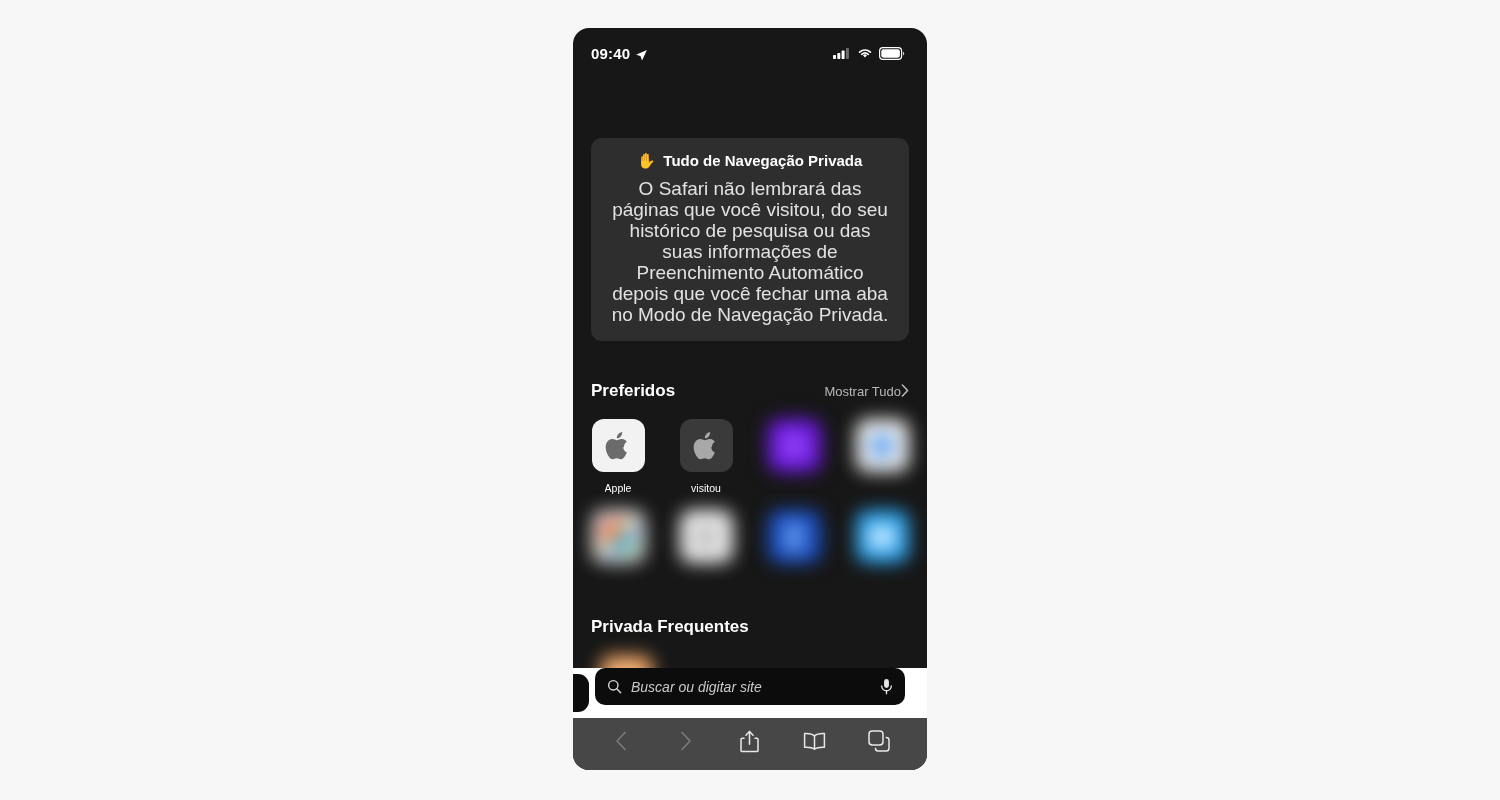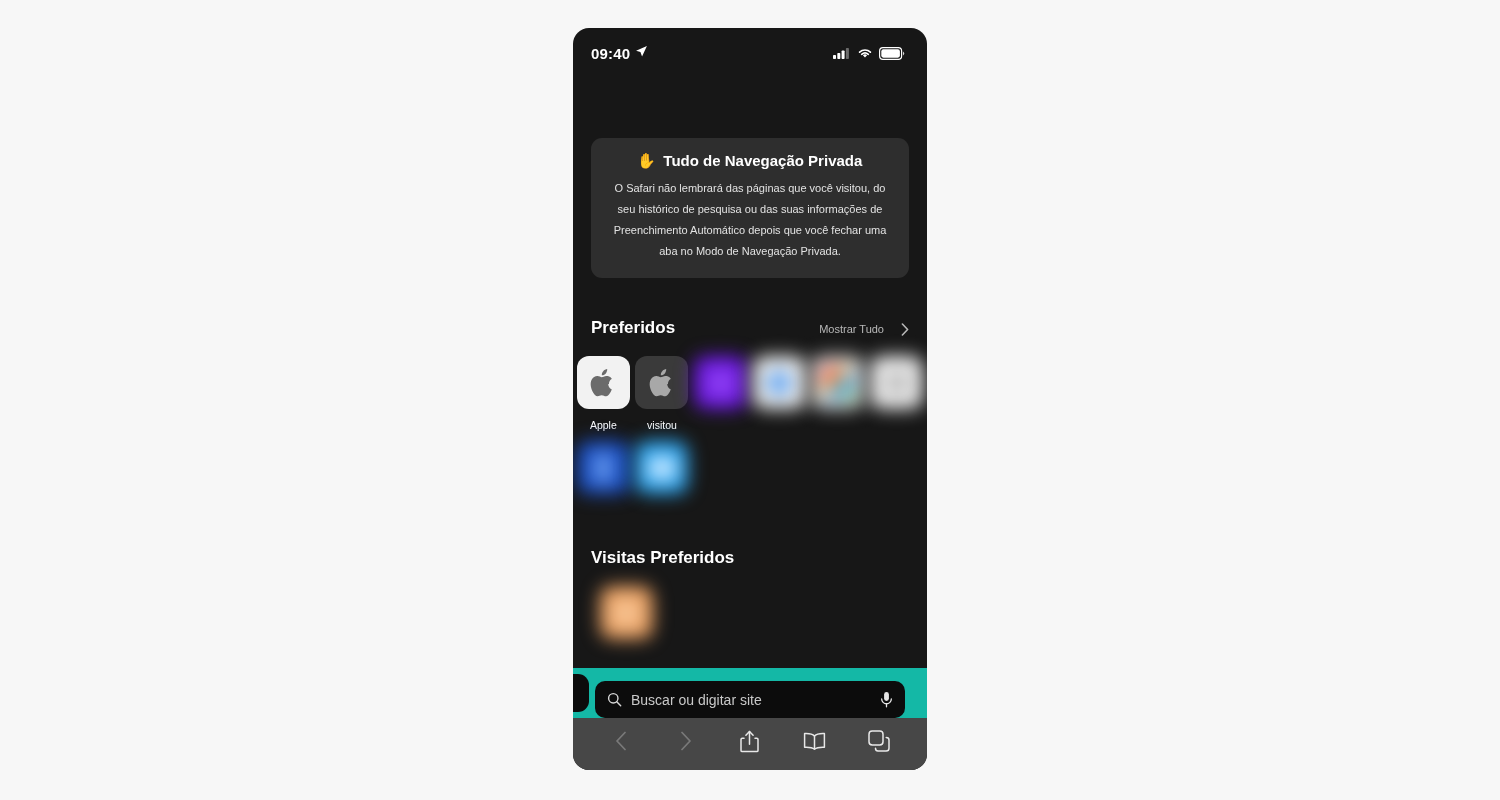"09:40" .status-left { align-items: flex-start -> flex-end }
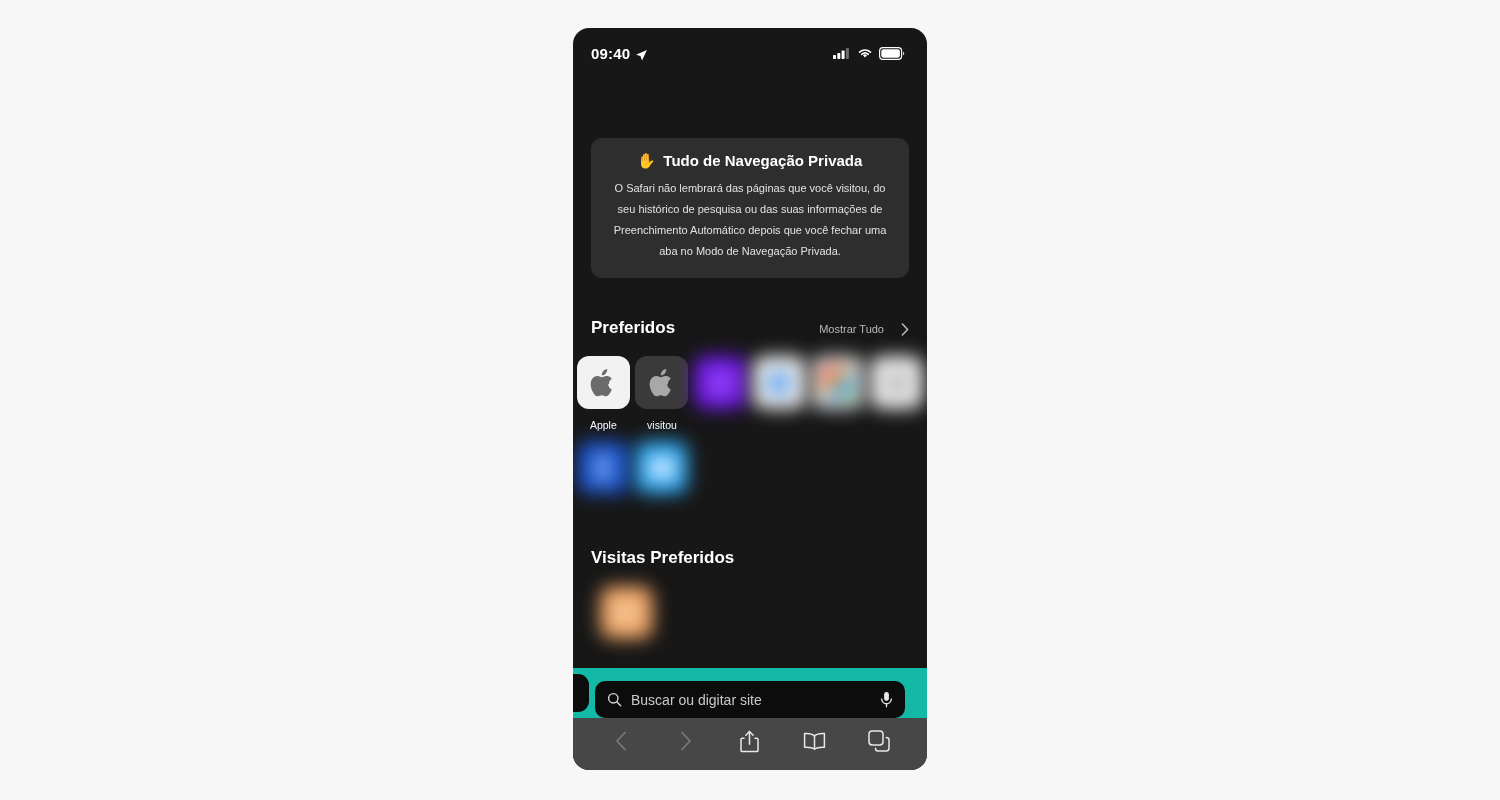"O Safari não lembrará das" .private-body { font-size: 11px -> 19px }
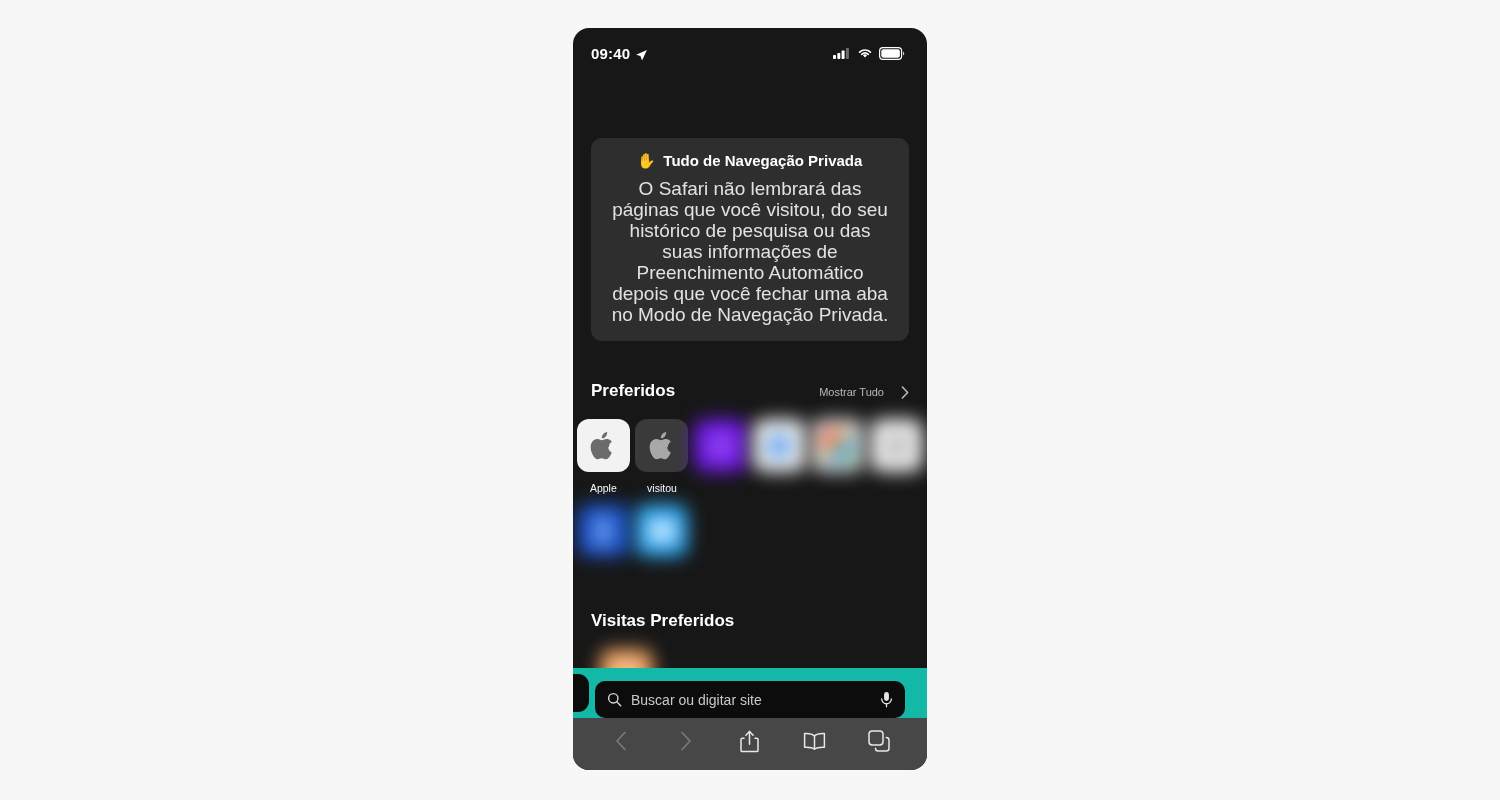"Mostrar Tudo" .show-all { font-size: 11px -> 13px; gap: 17px -> 0 }
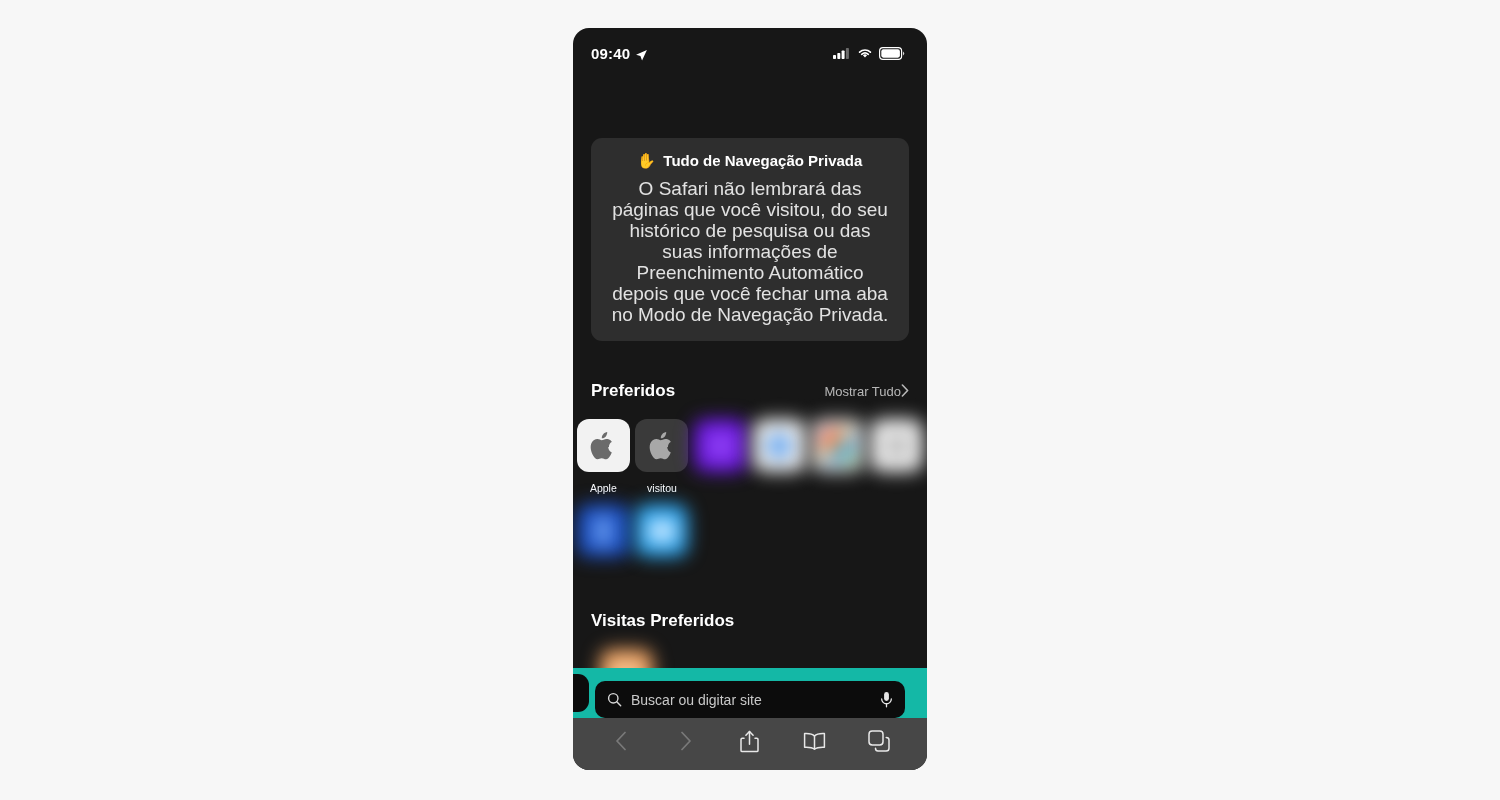"Apple" .fav-grid { grid-template-columns: repeat(6, 1fr) -> repeat(4, 1fr); row-gap: 2px -> 8px }
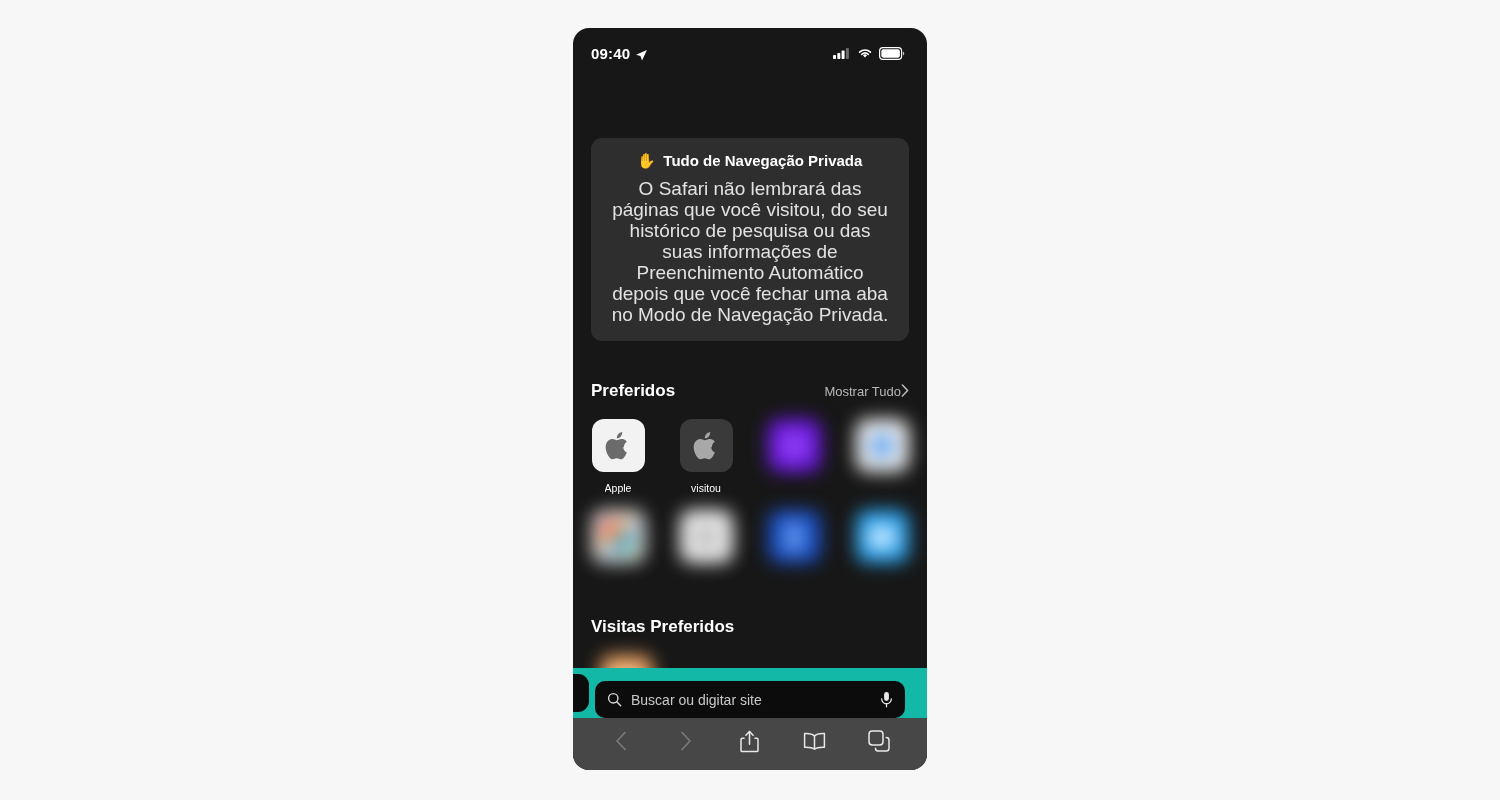"Visitas Preferidos" span.section-title { text: Visitas Preferidos -> Privada Frequentes }
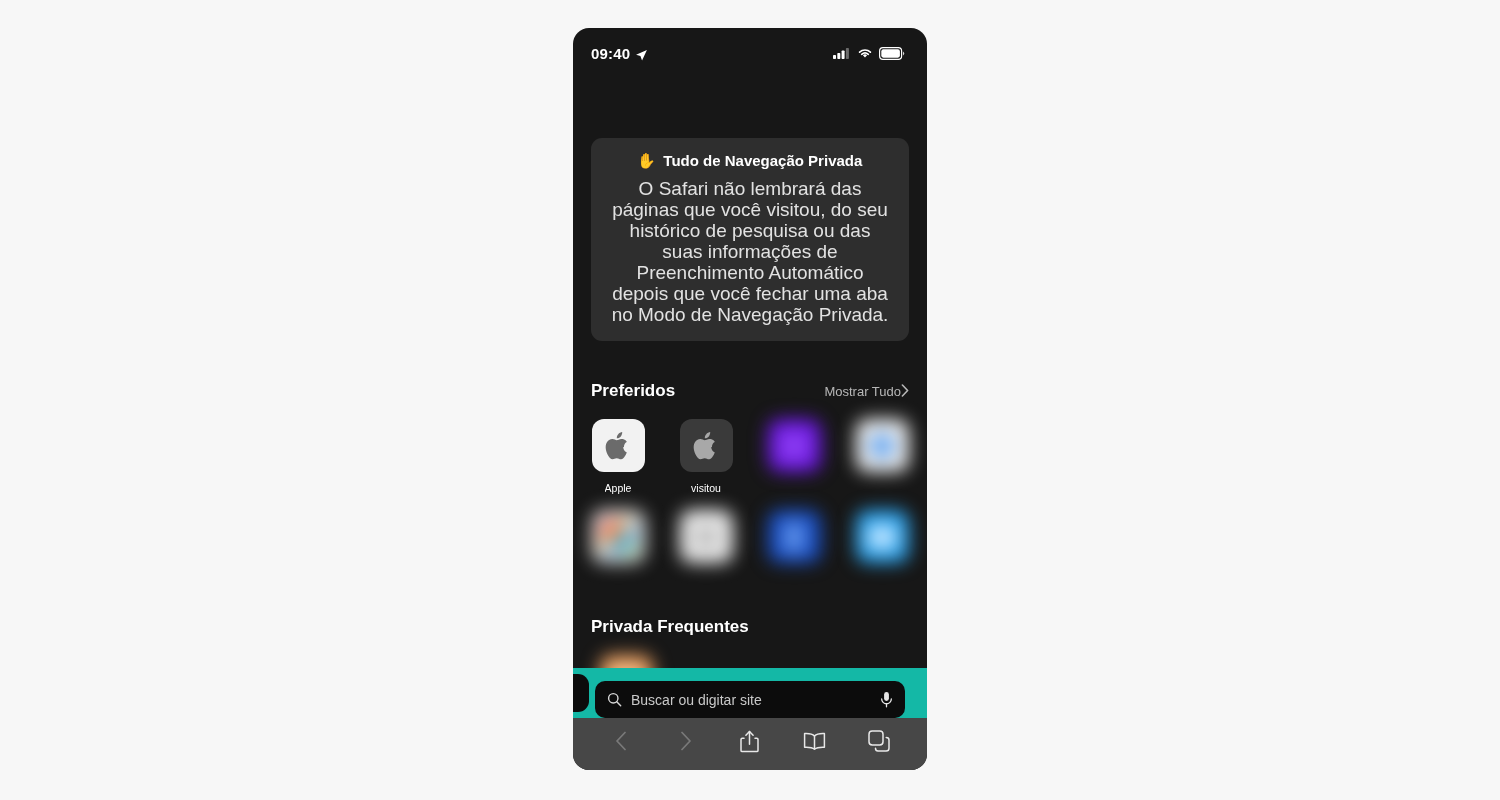"Buscar ou digitar site" .searchrow { align-items: flex-end -> flex-start; background: #14b8a6 -> #ffffff; font-style: none -> italic }
